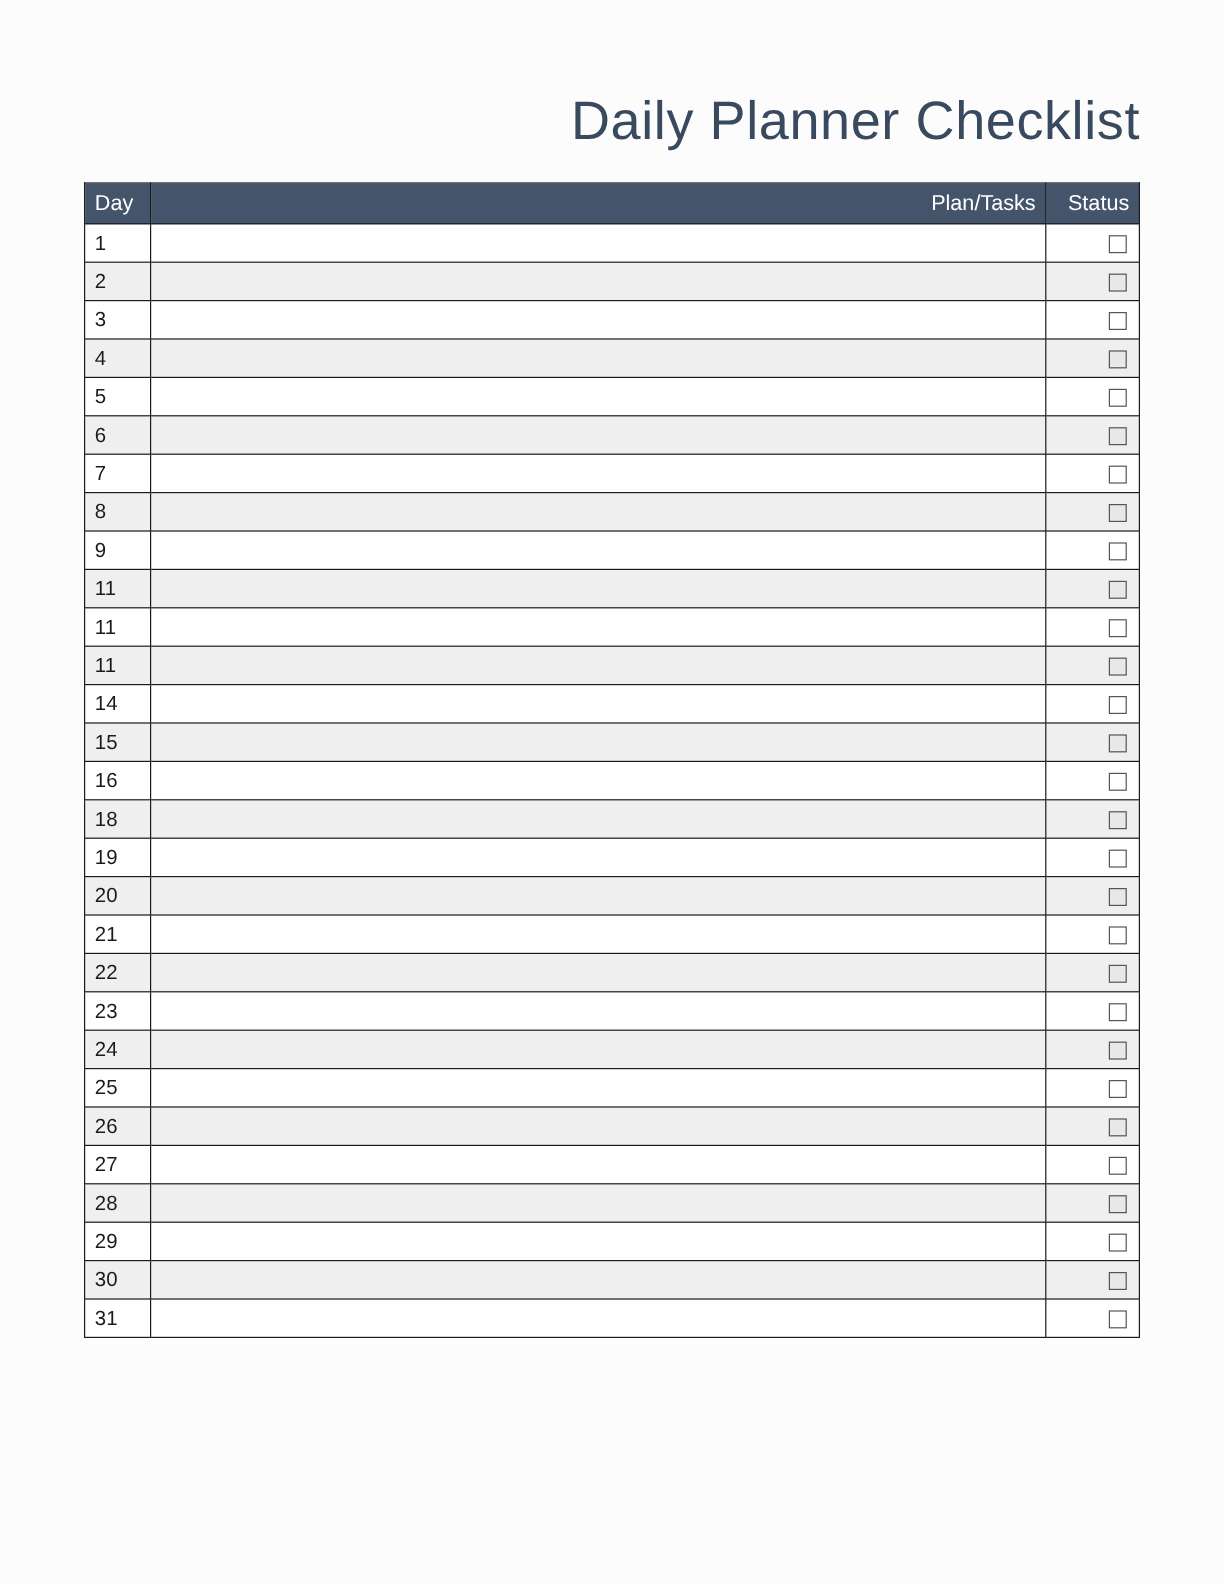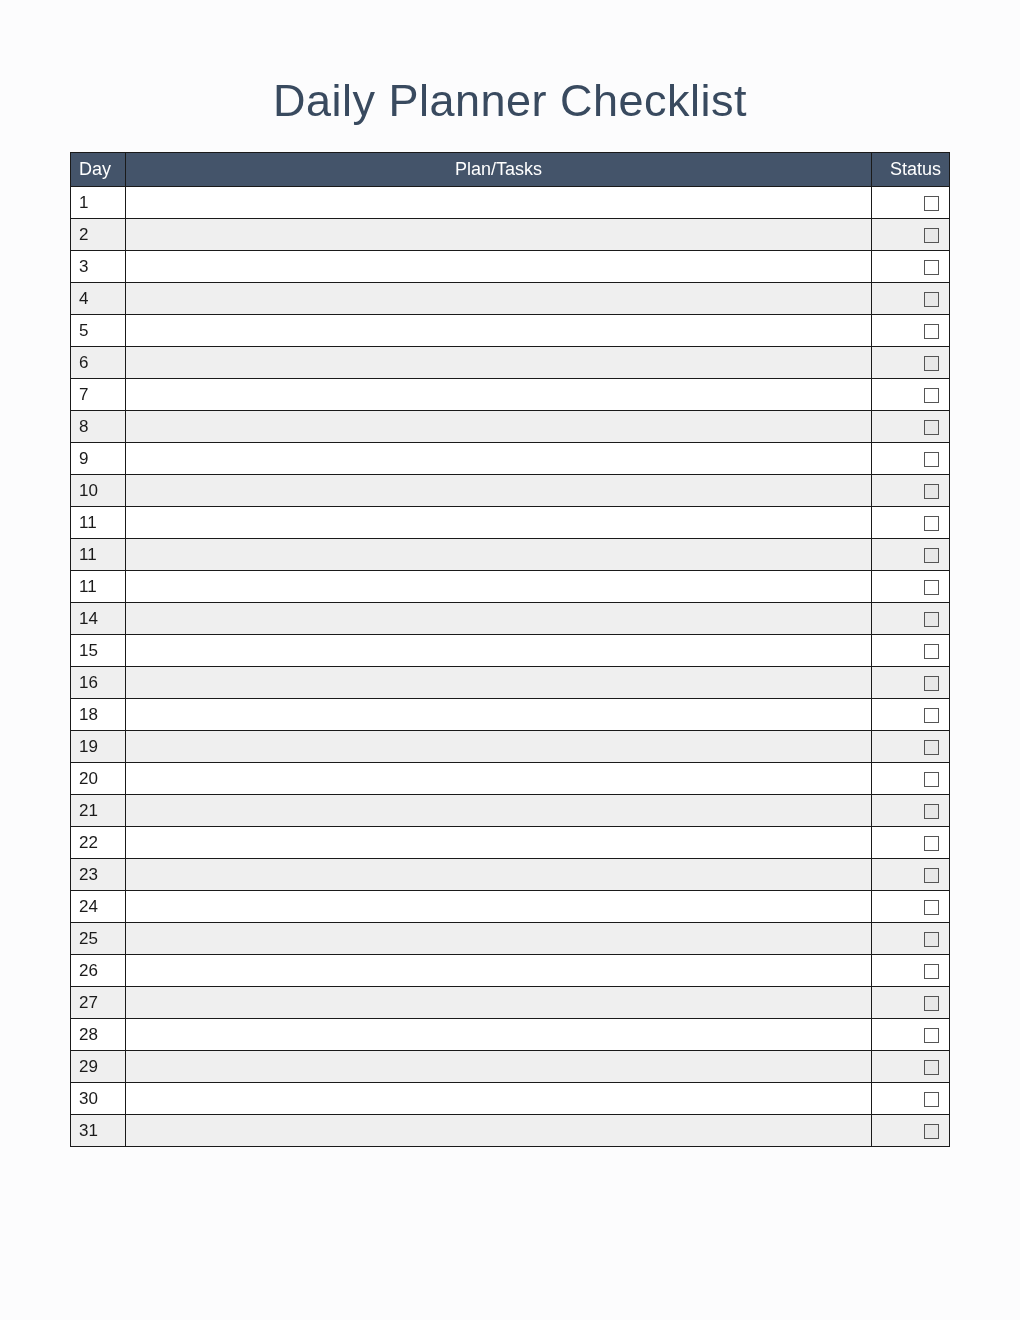"Daily Planner Checklist" .title { text-align: center -> right }
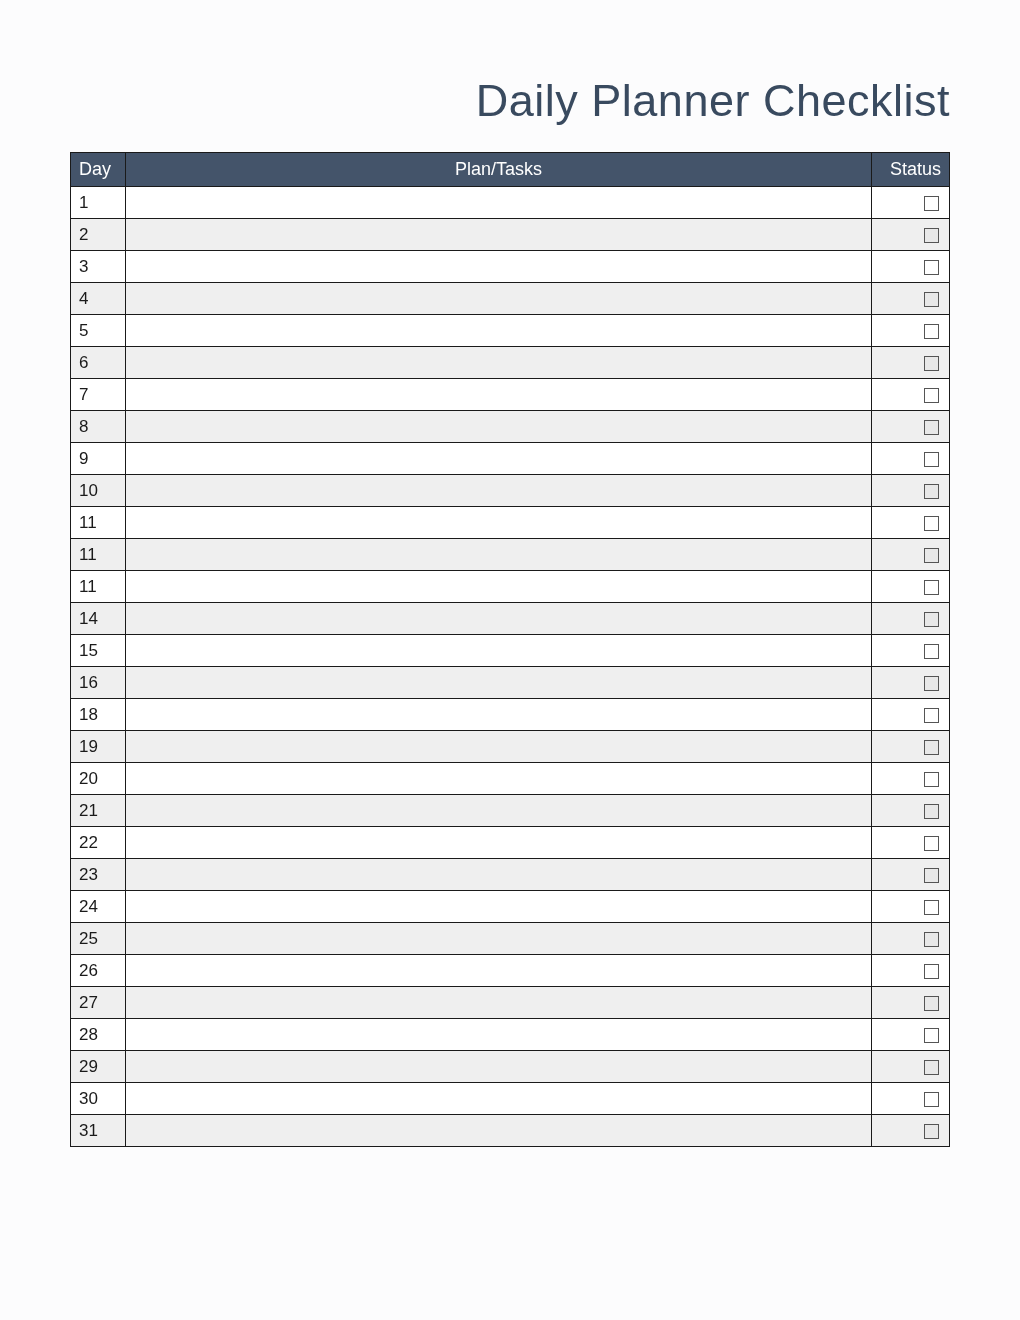"Plan/Tasks" .col-task { text-align: center -> right }
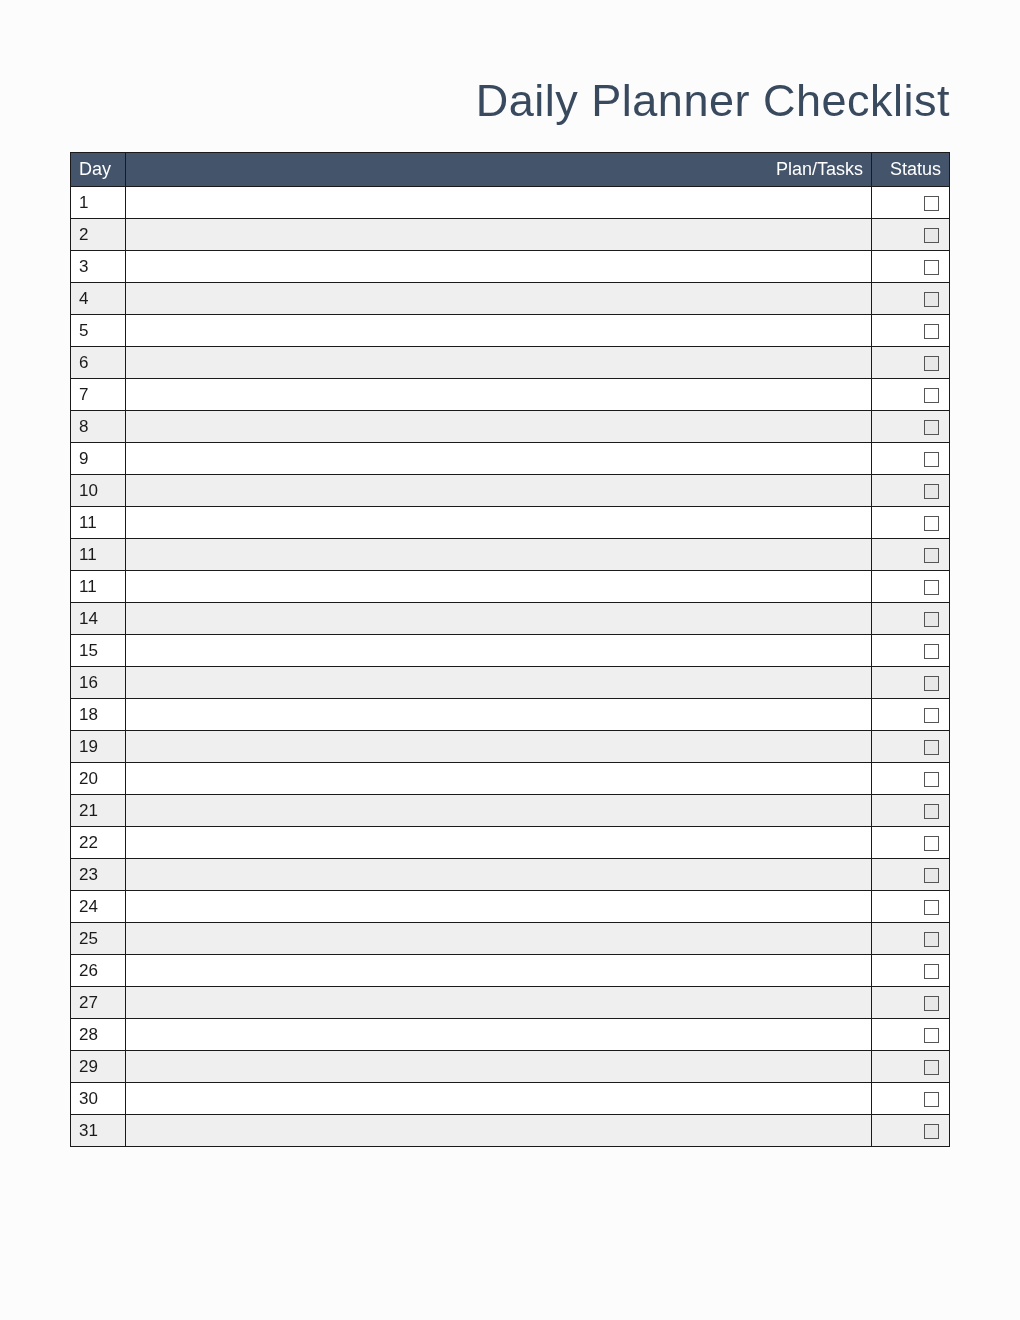"10" tr { html: <tr> <td>10</td> <td></td> <td><span></span></td> </tr> -> none }
